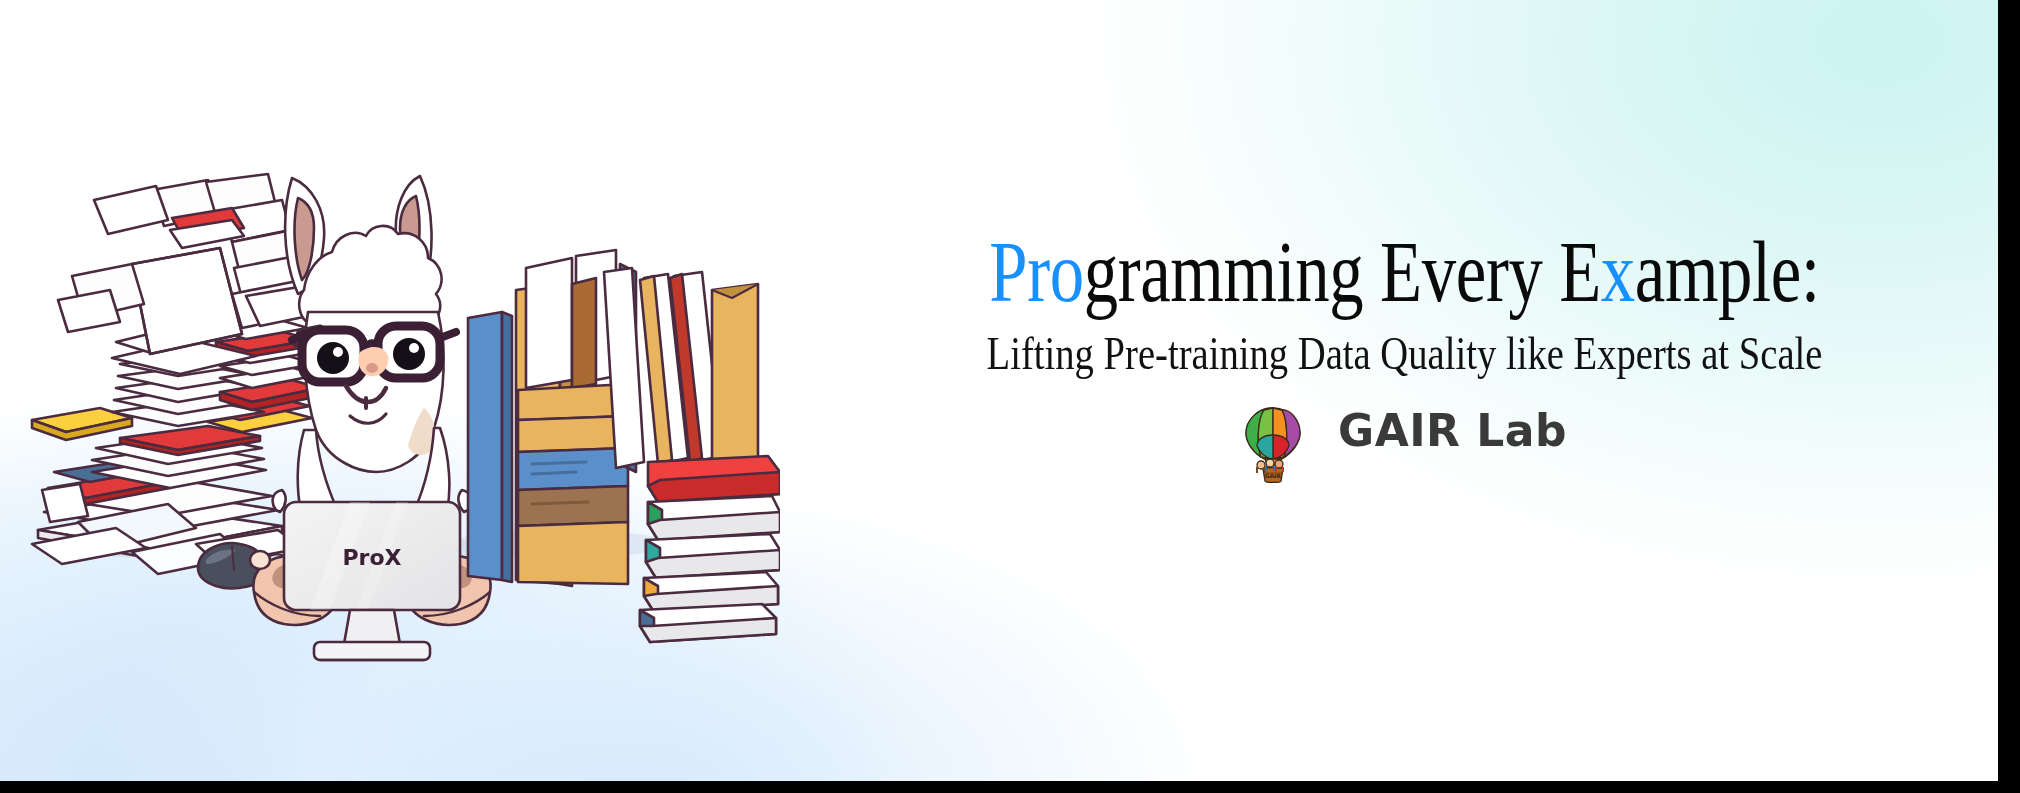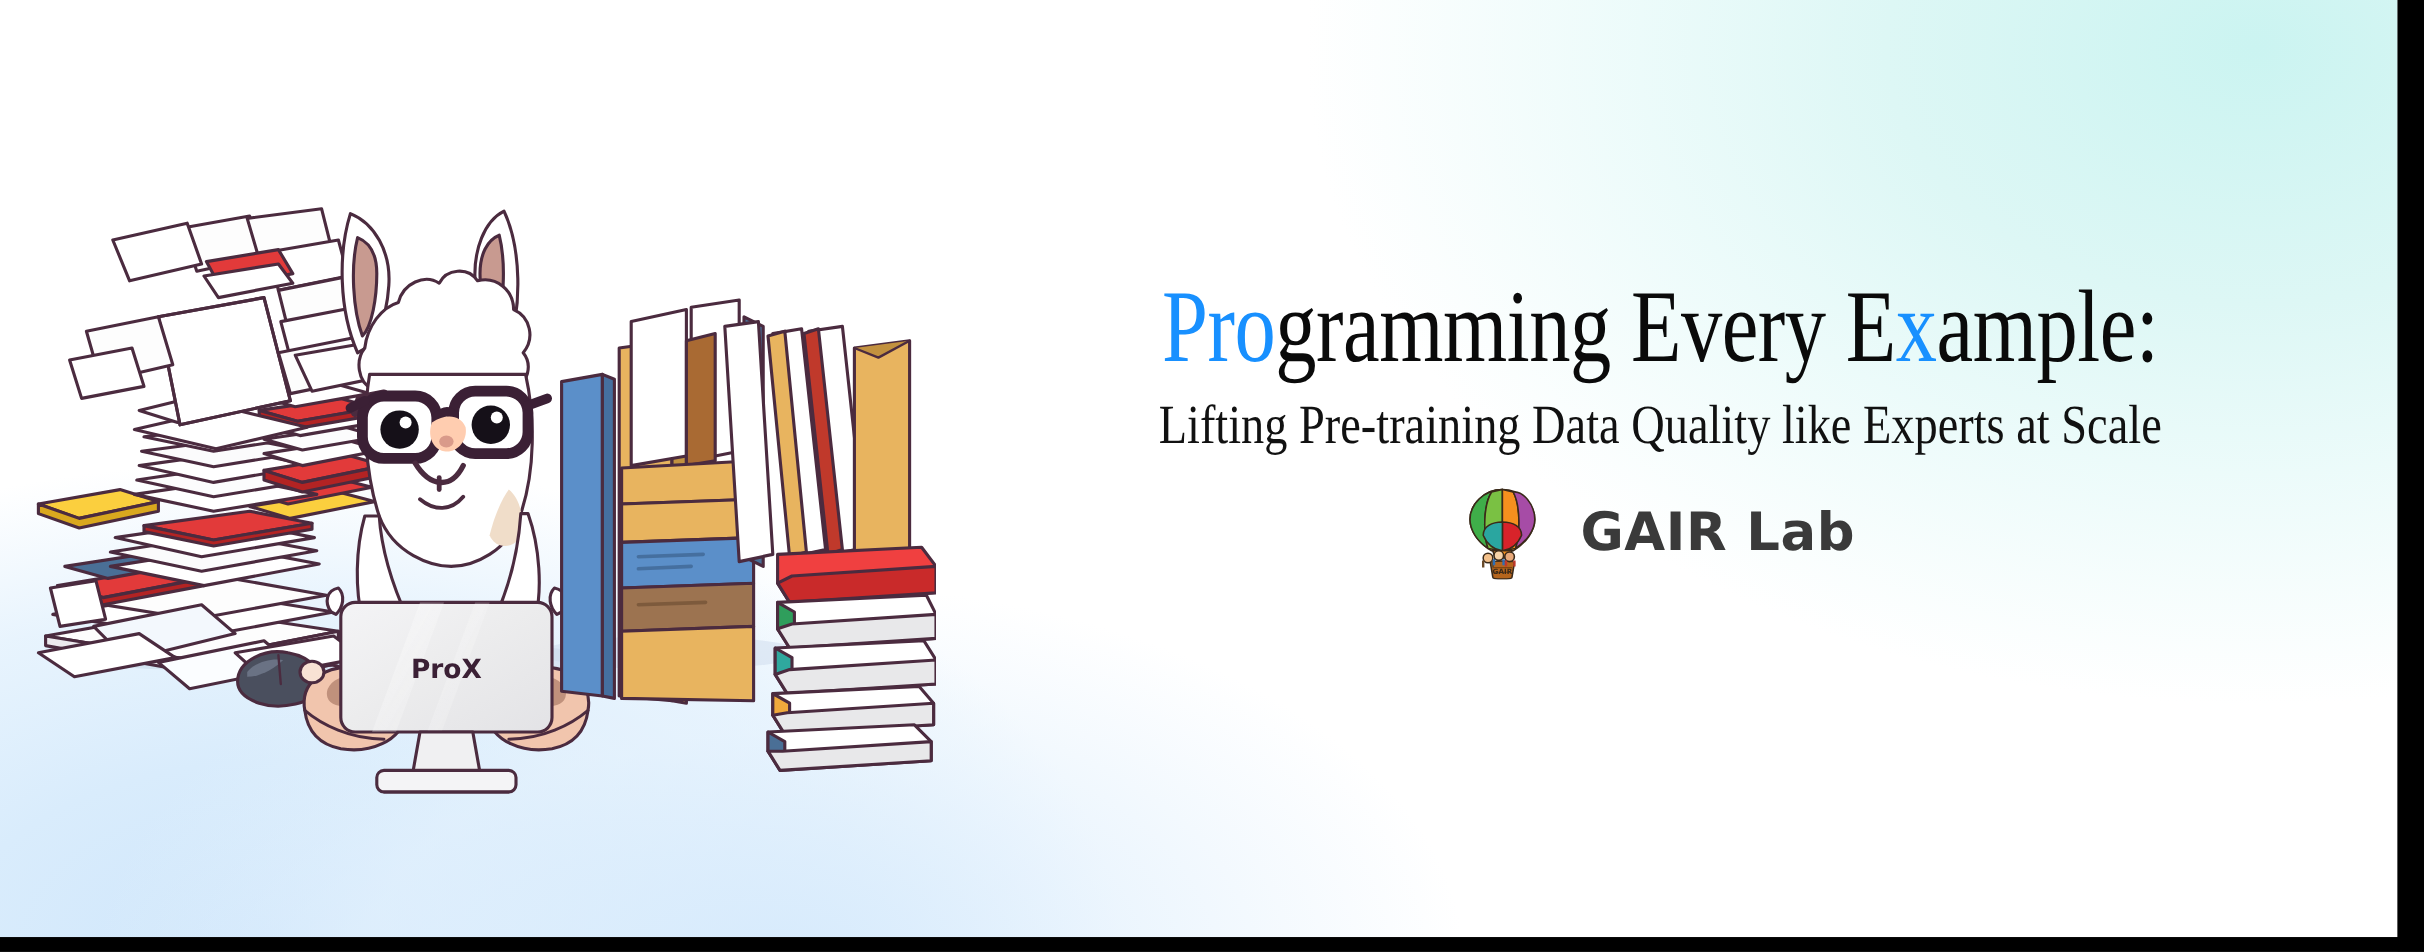"Programming Every Example:" #textblock { left: 796px -> 817px }
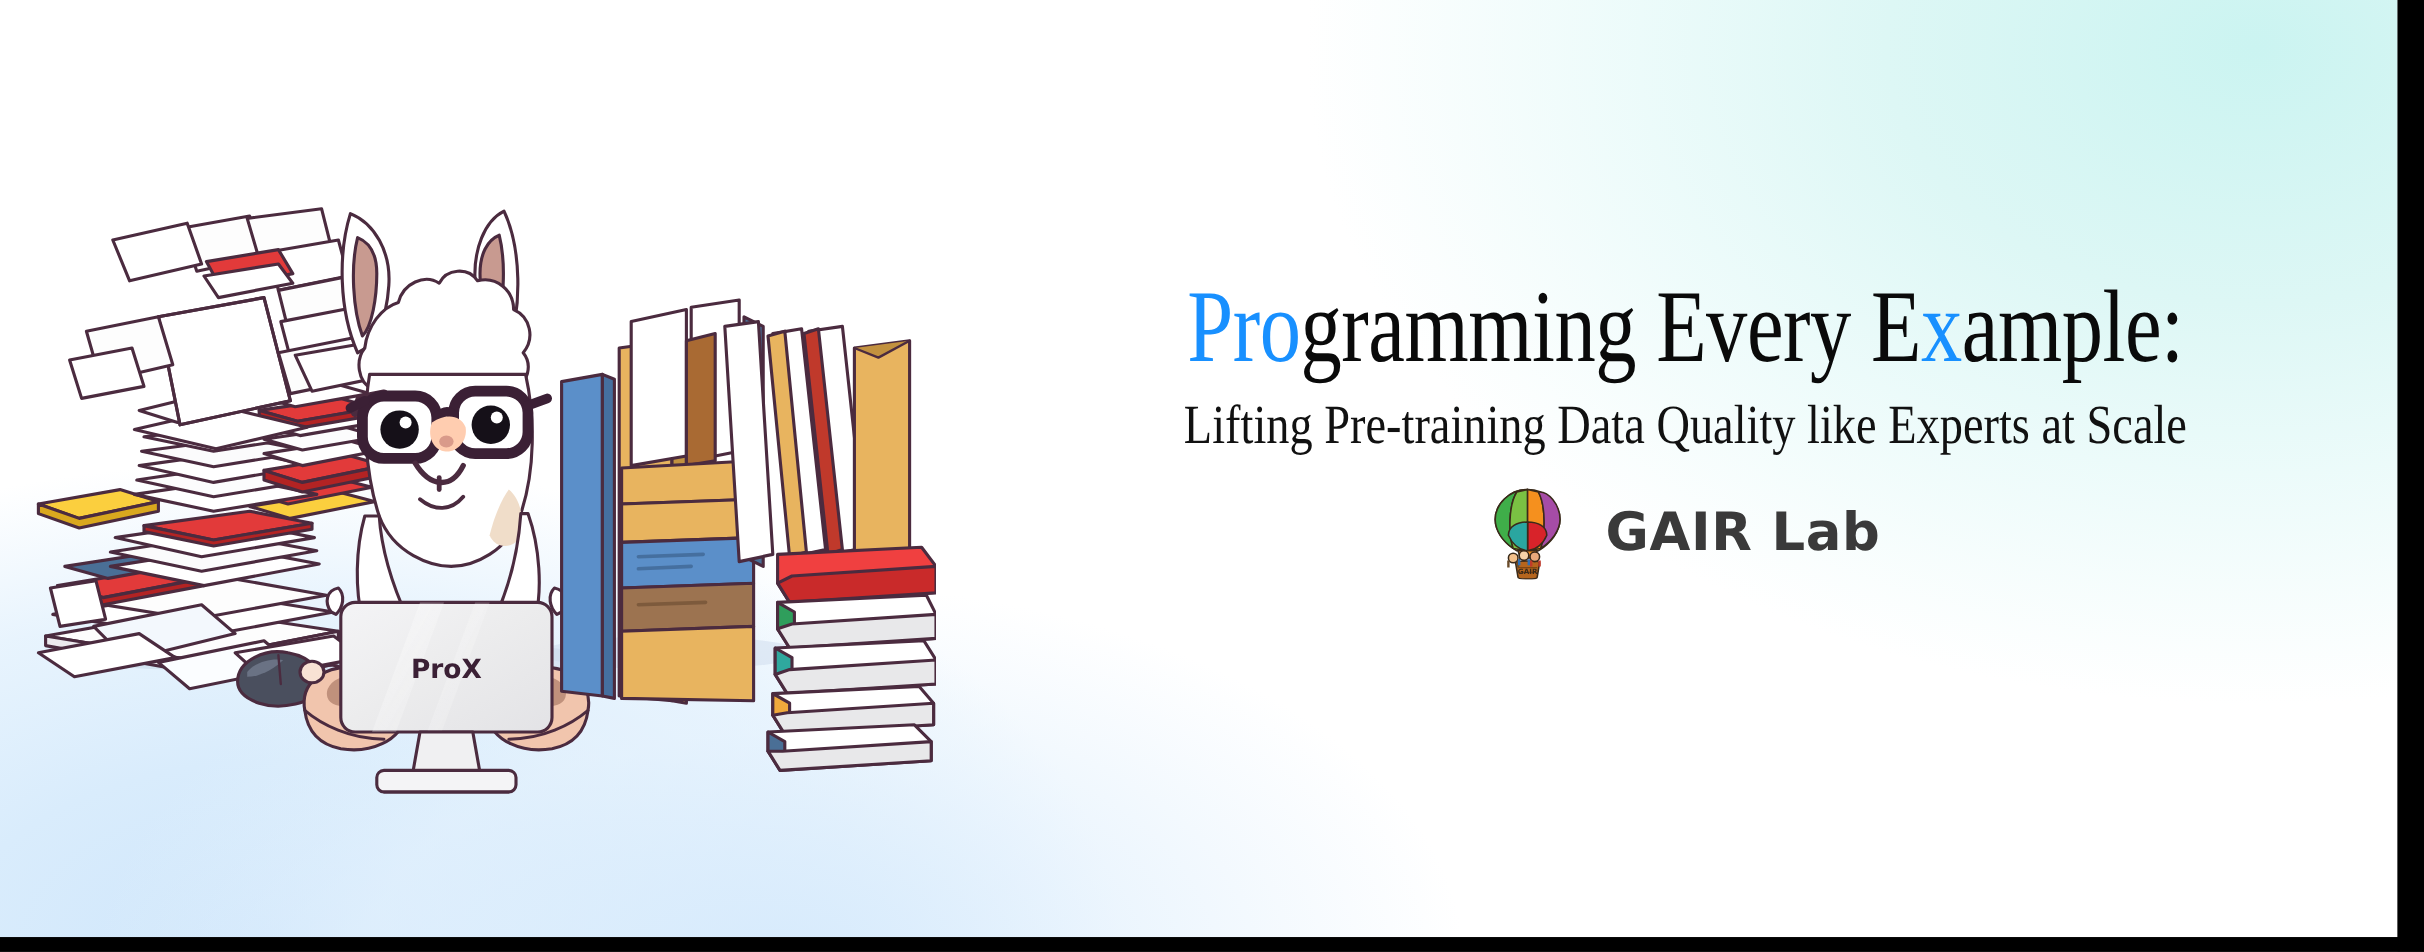"GAIR Lab" #org-row { align-items: center -> none }
